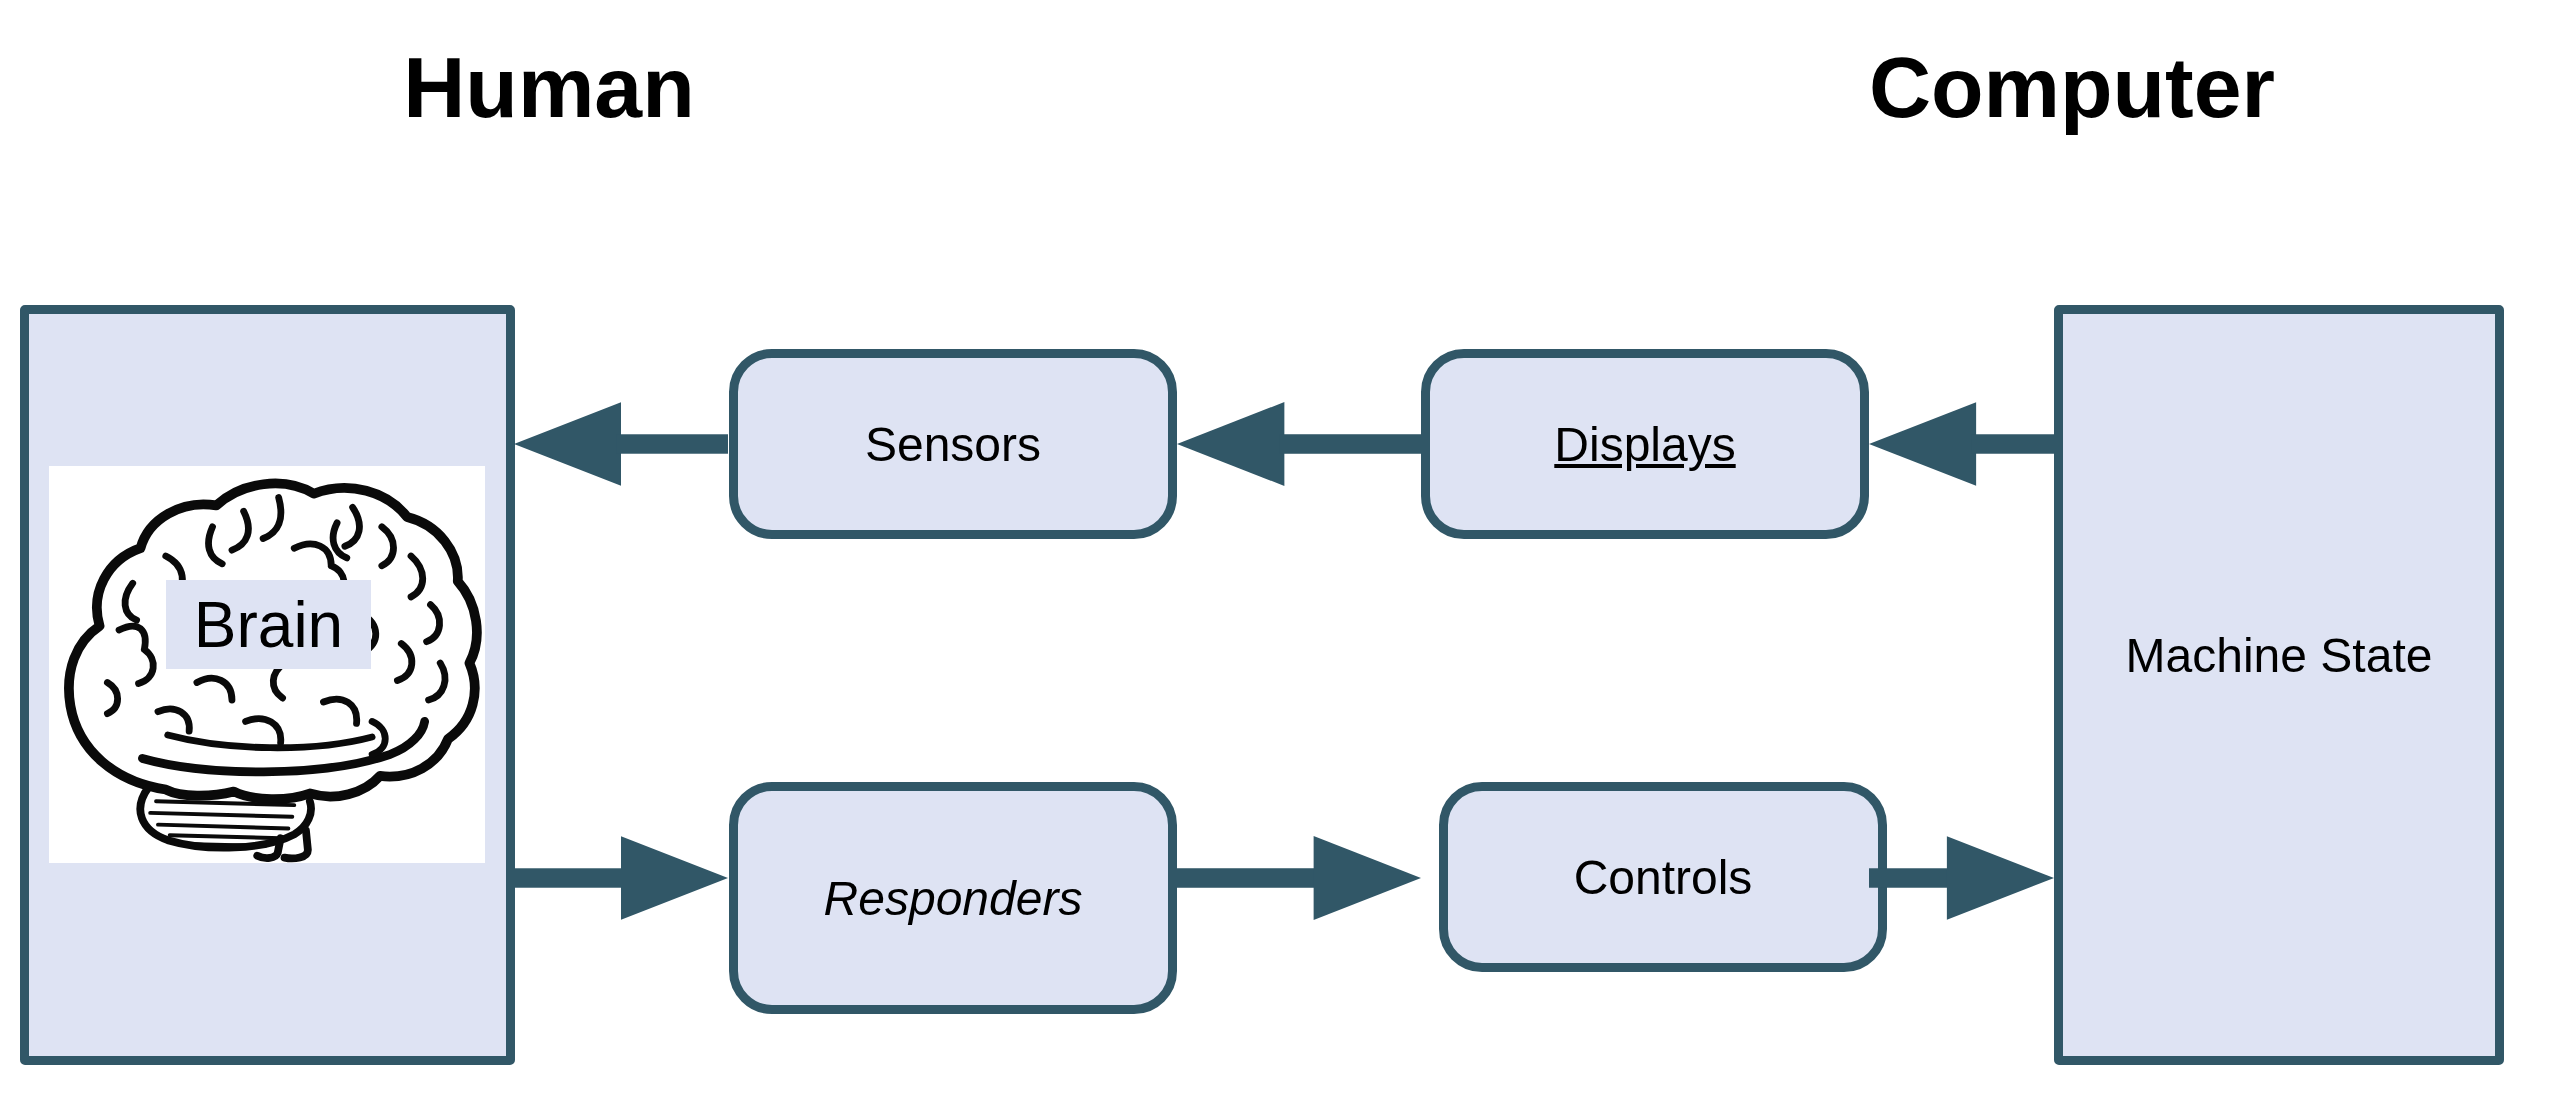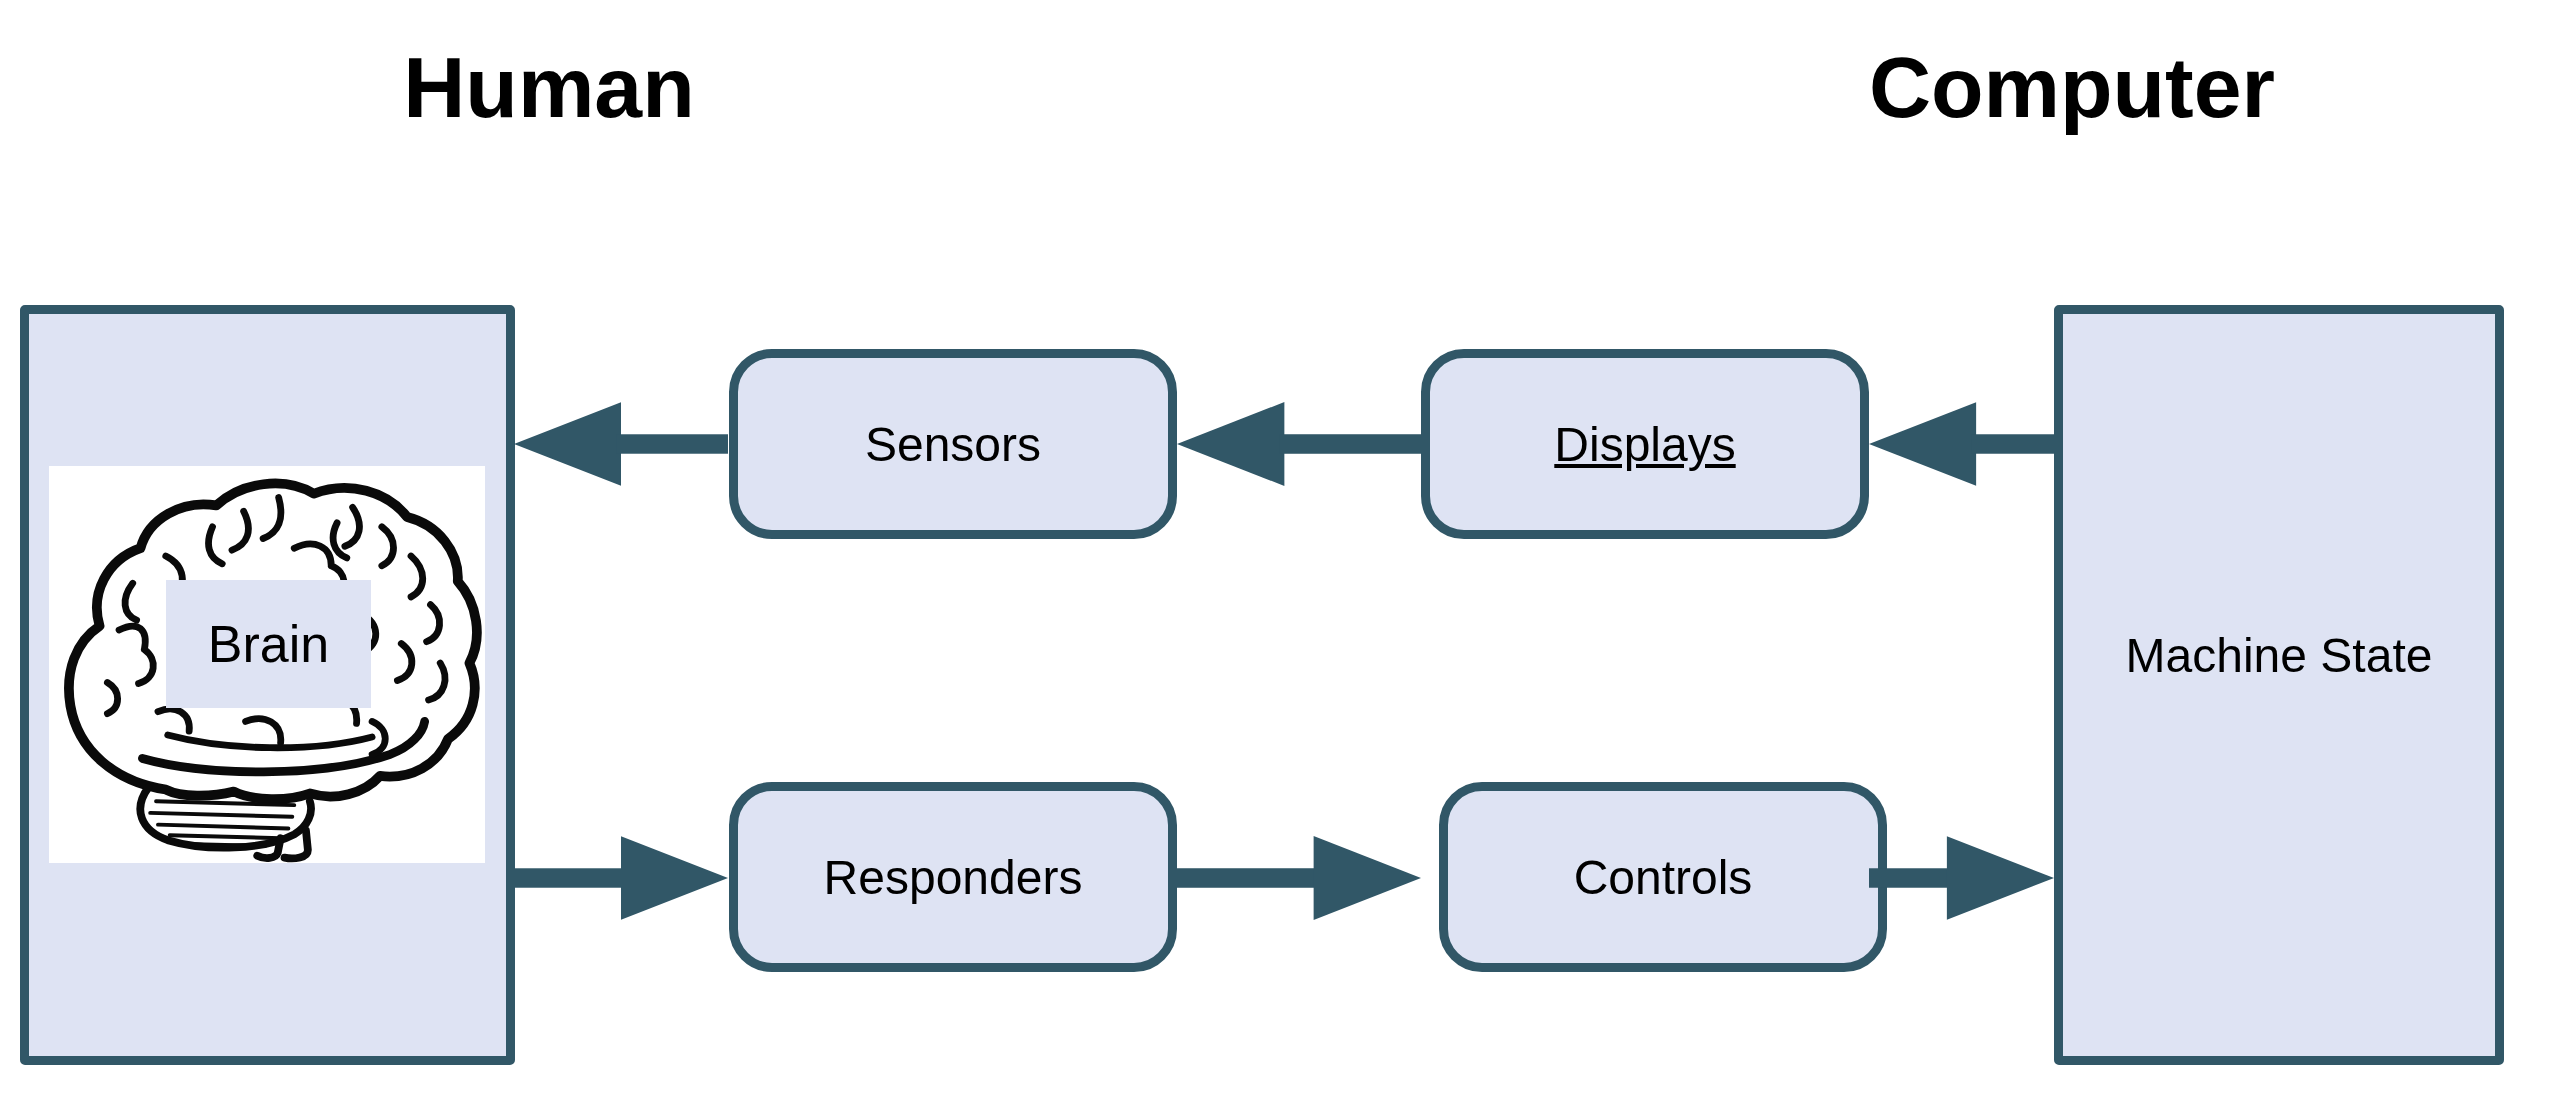"Brain" .brain-label { font-size: 52px -> 64px; height: 128px -> 89px }
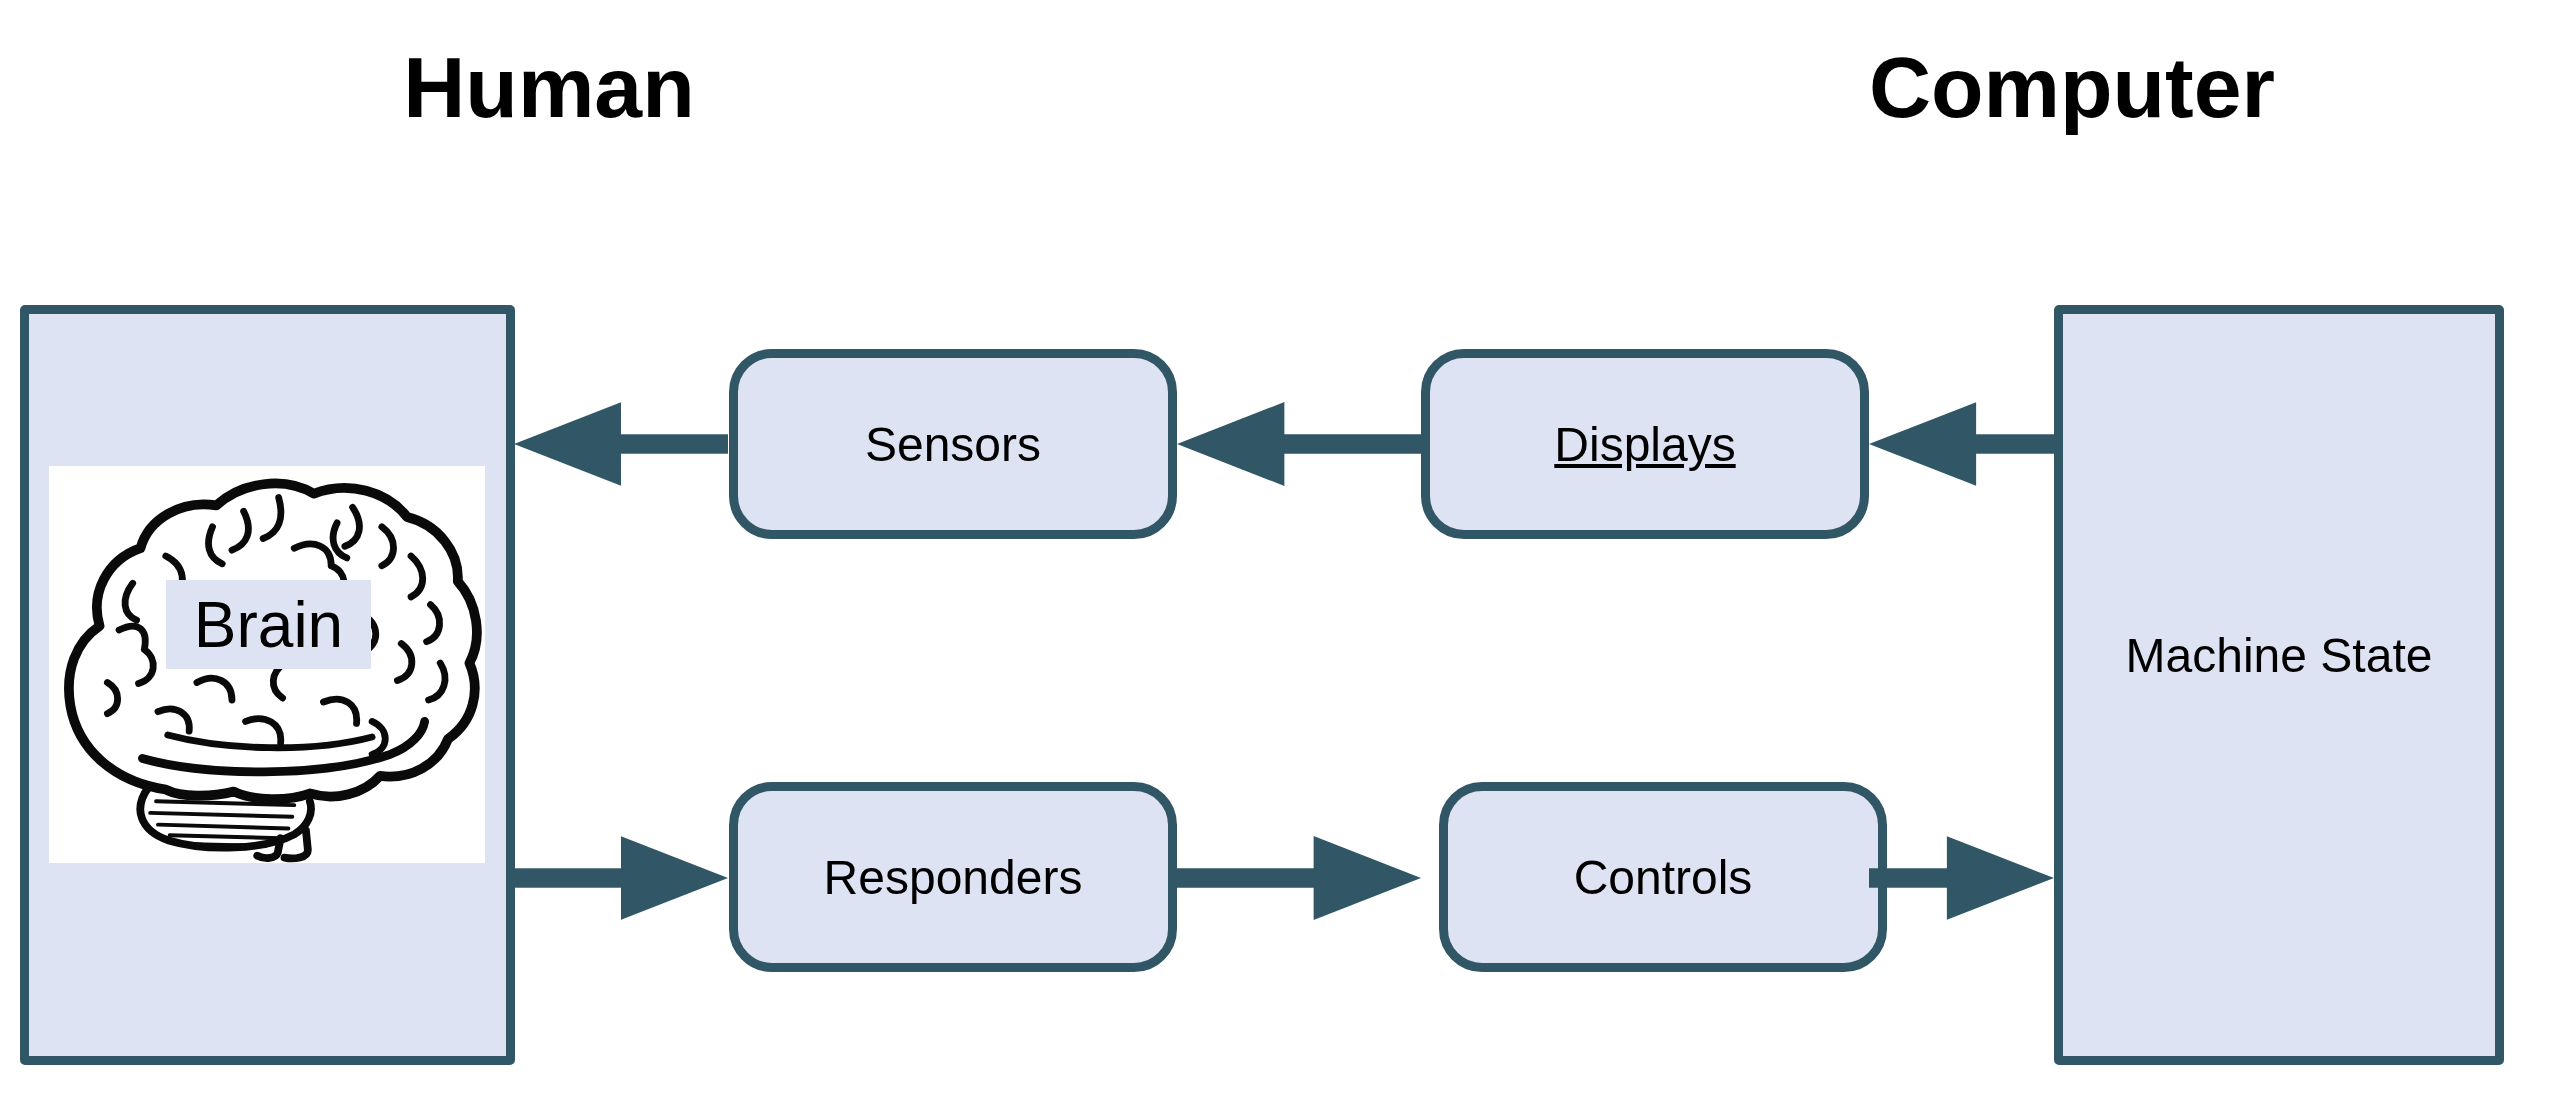"Responders" div.node { font-style: none -> italic; height: 190px -> 232px }
